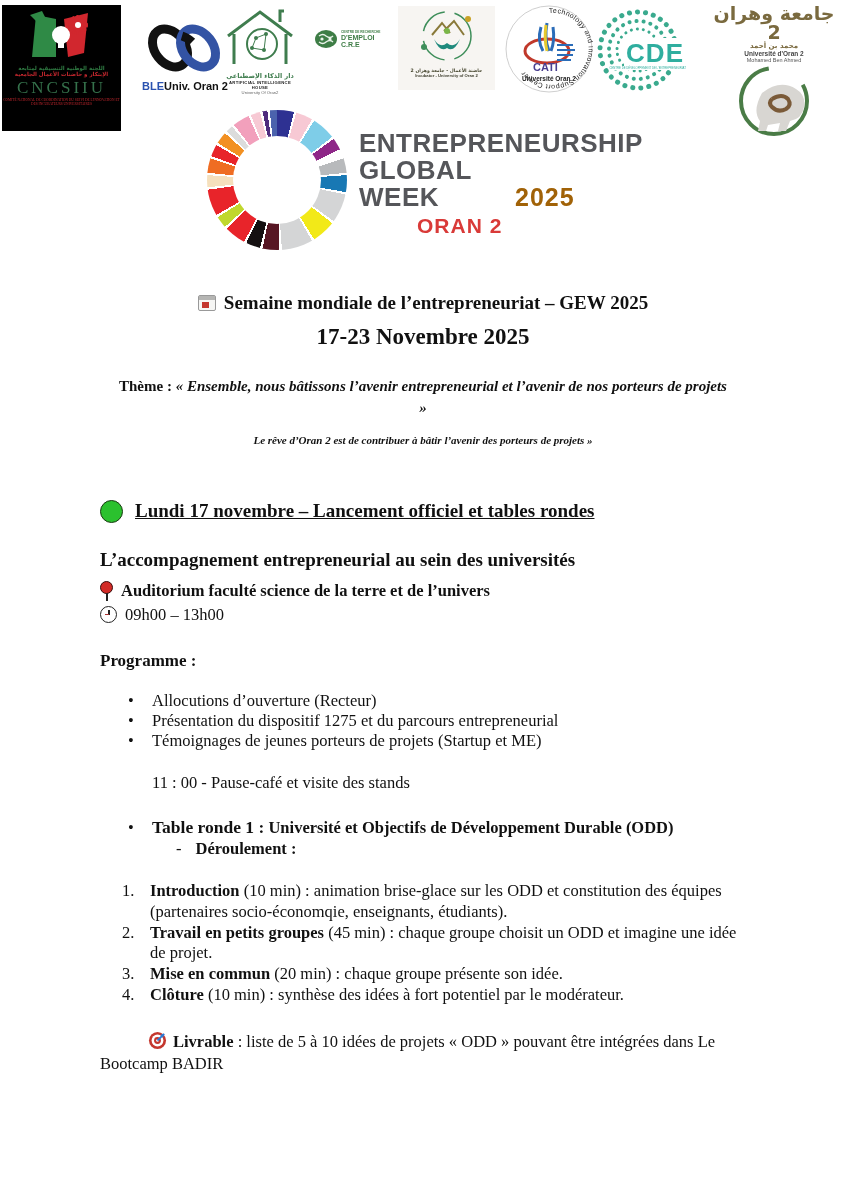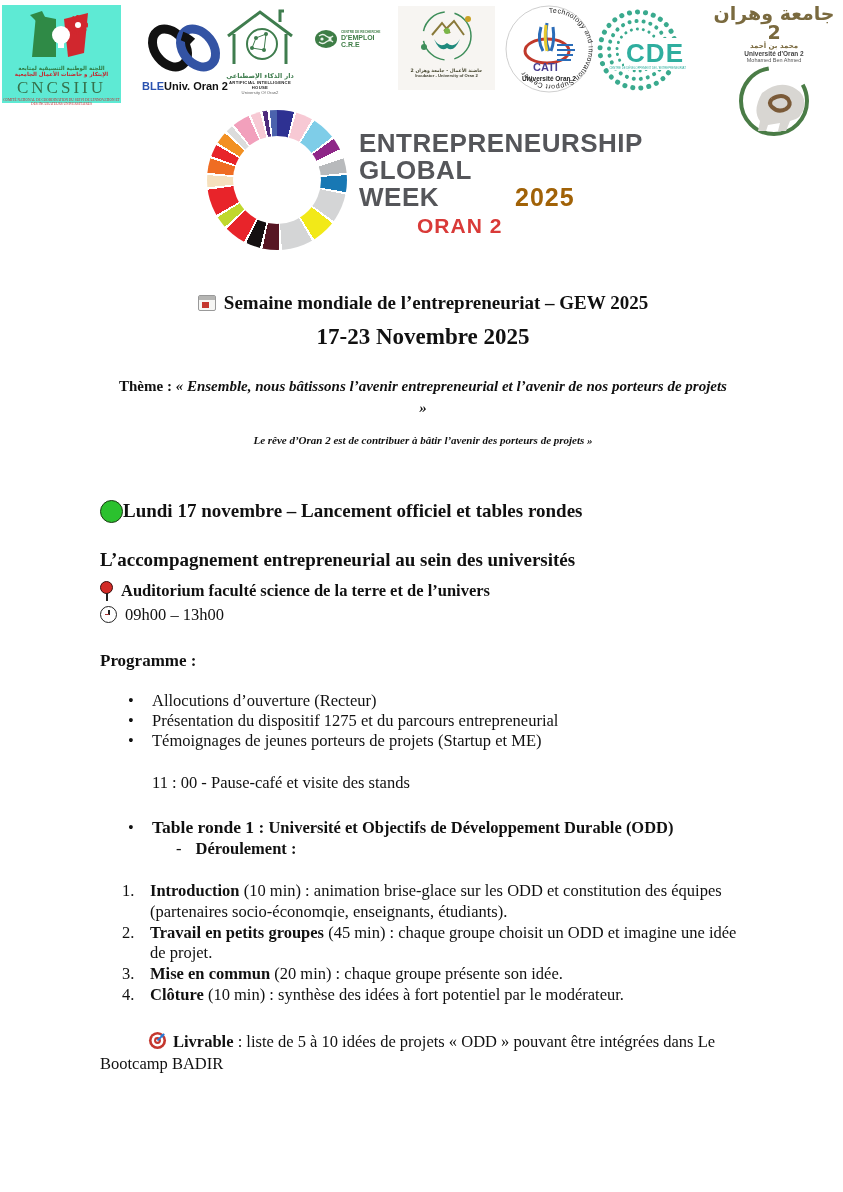"CNCSIIU" #logo-cncsiiu { background: #5eead4 -> #000000; height: 98px -> 126px }
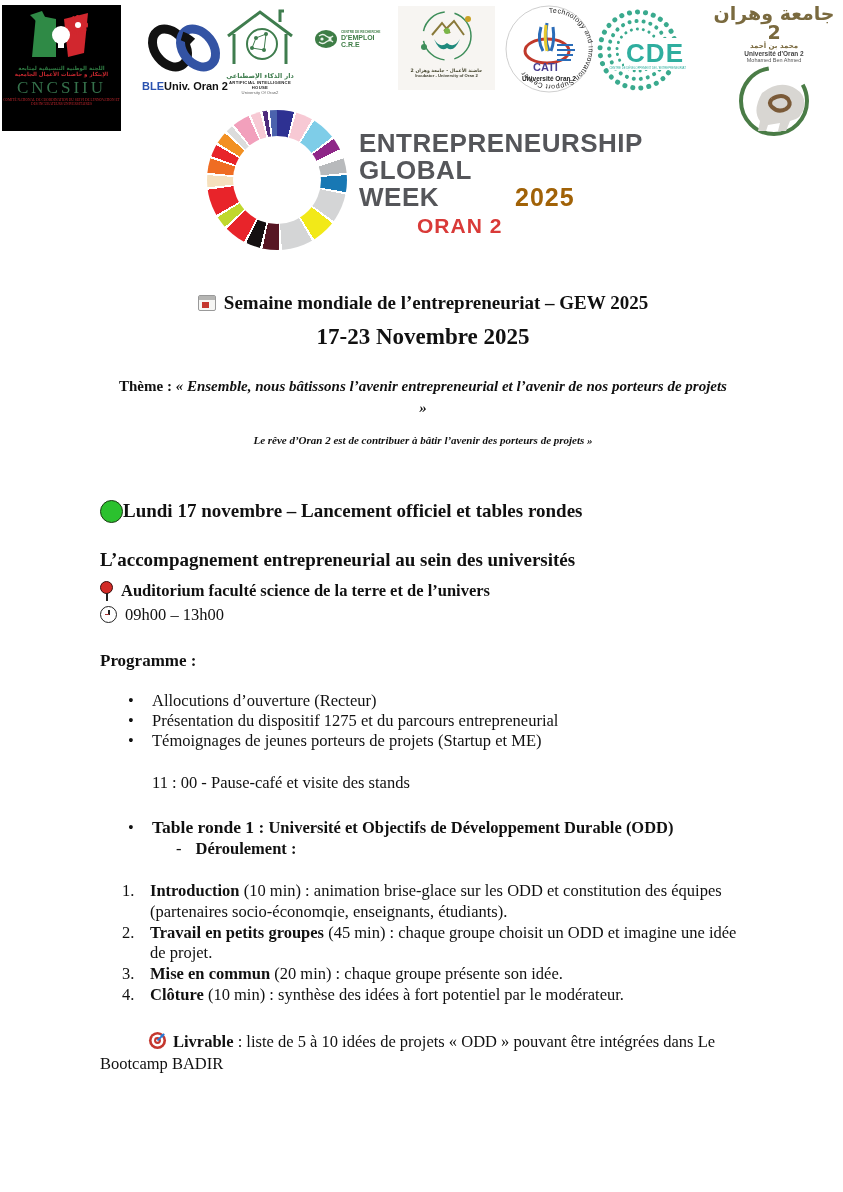"Lundi 17 novembre – Lancement" .day-head { gap: none -> 12px; text-decoration: none -> underline }
